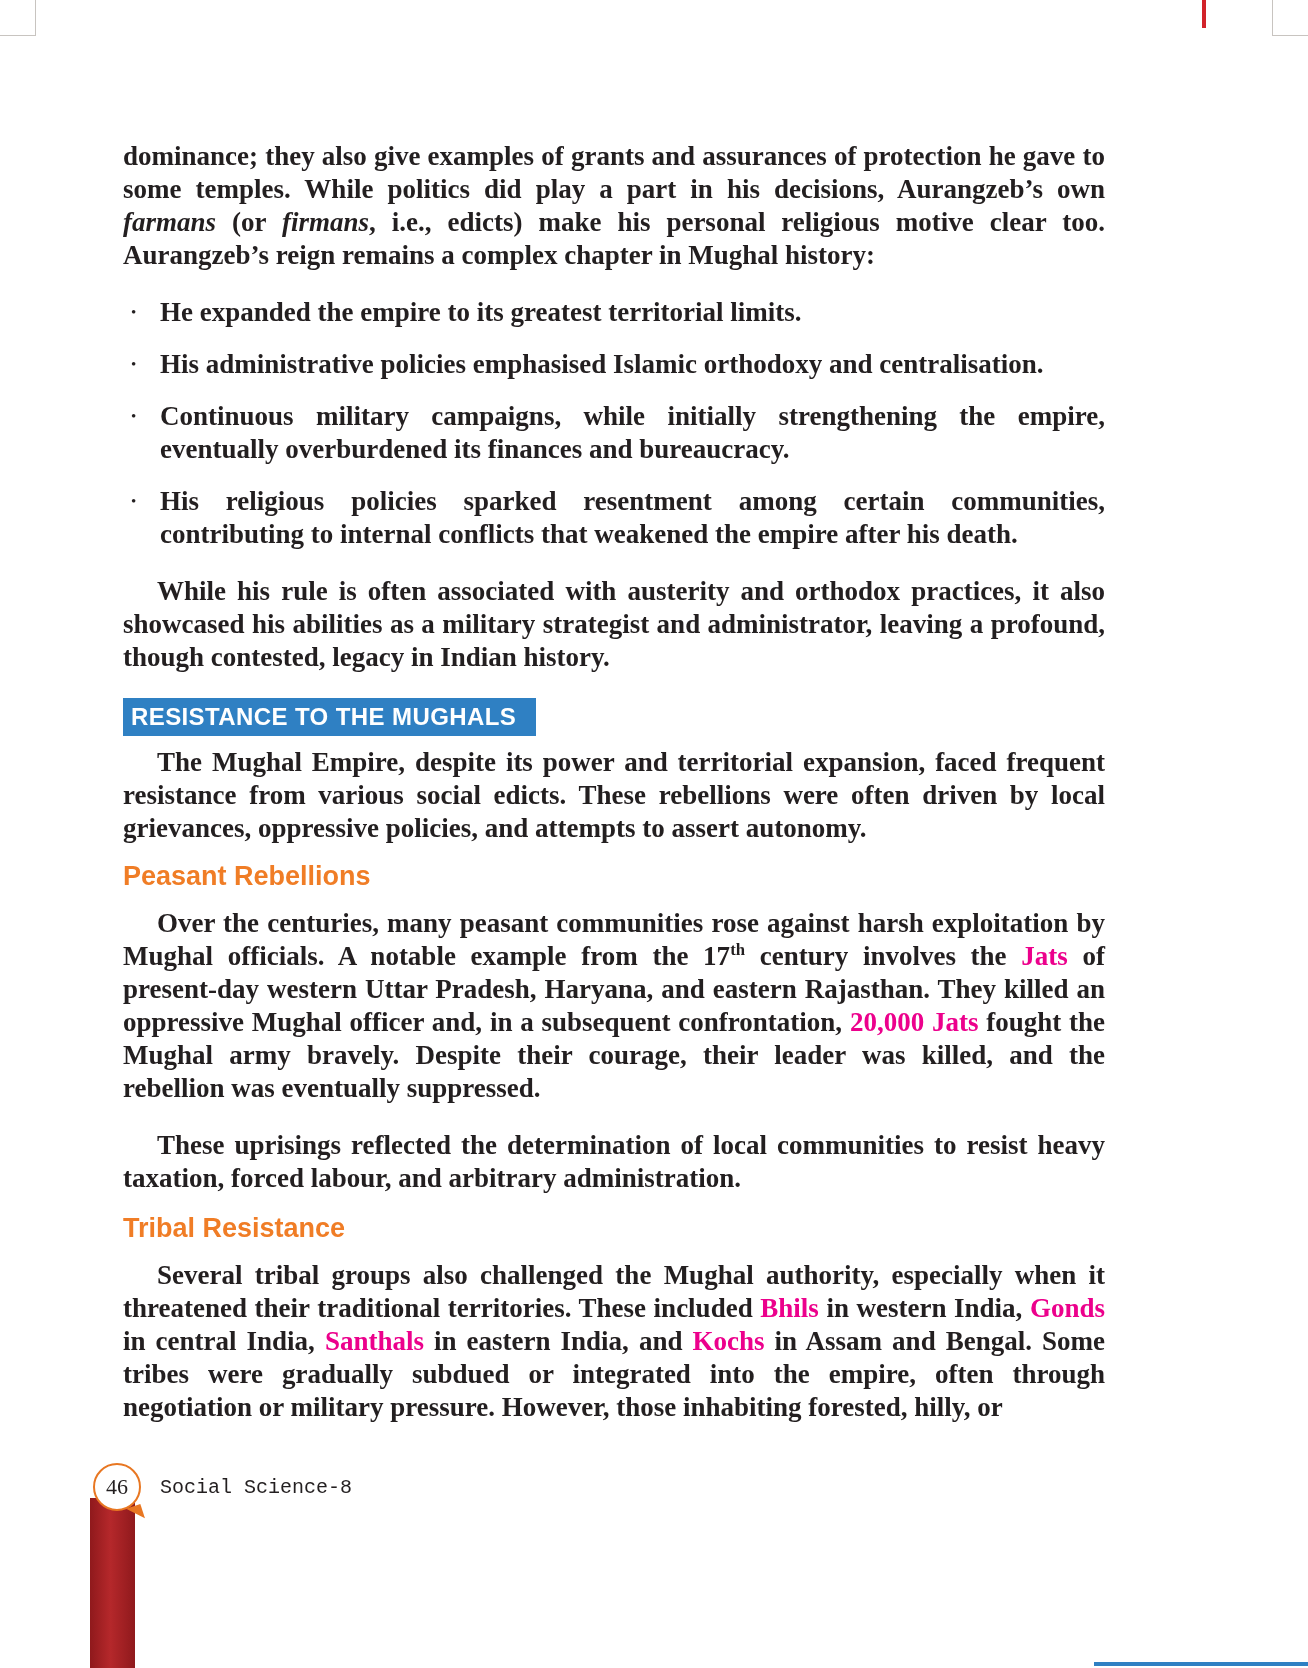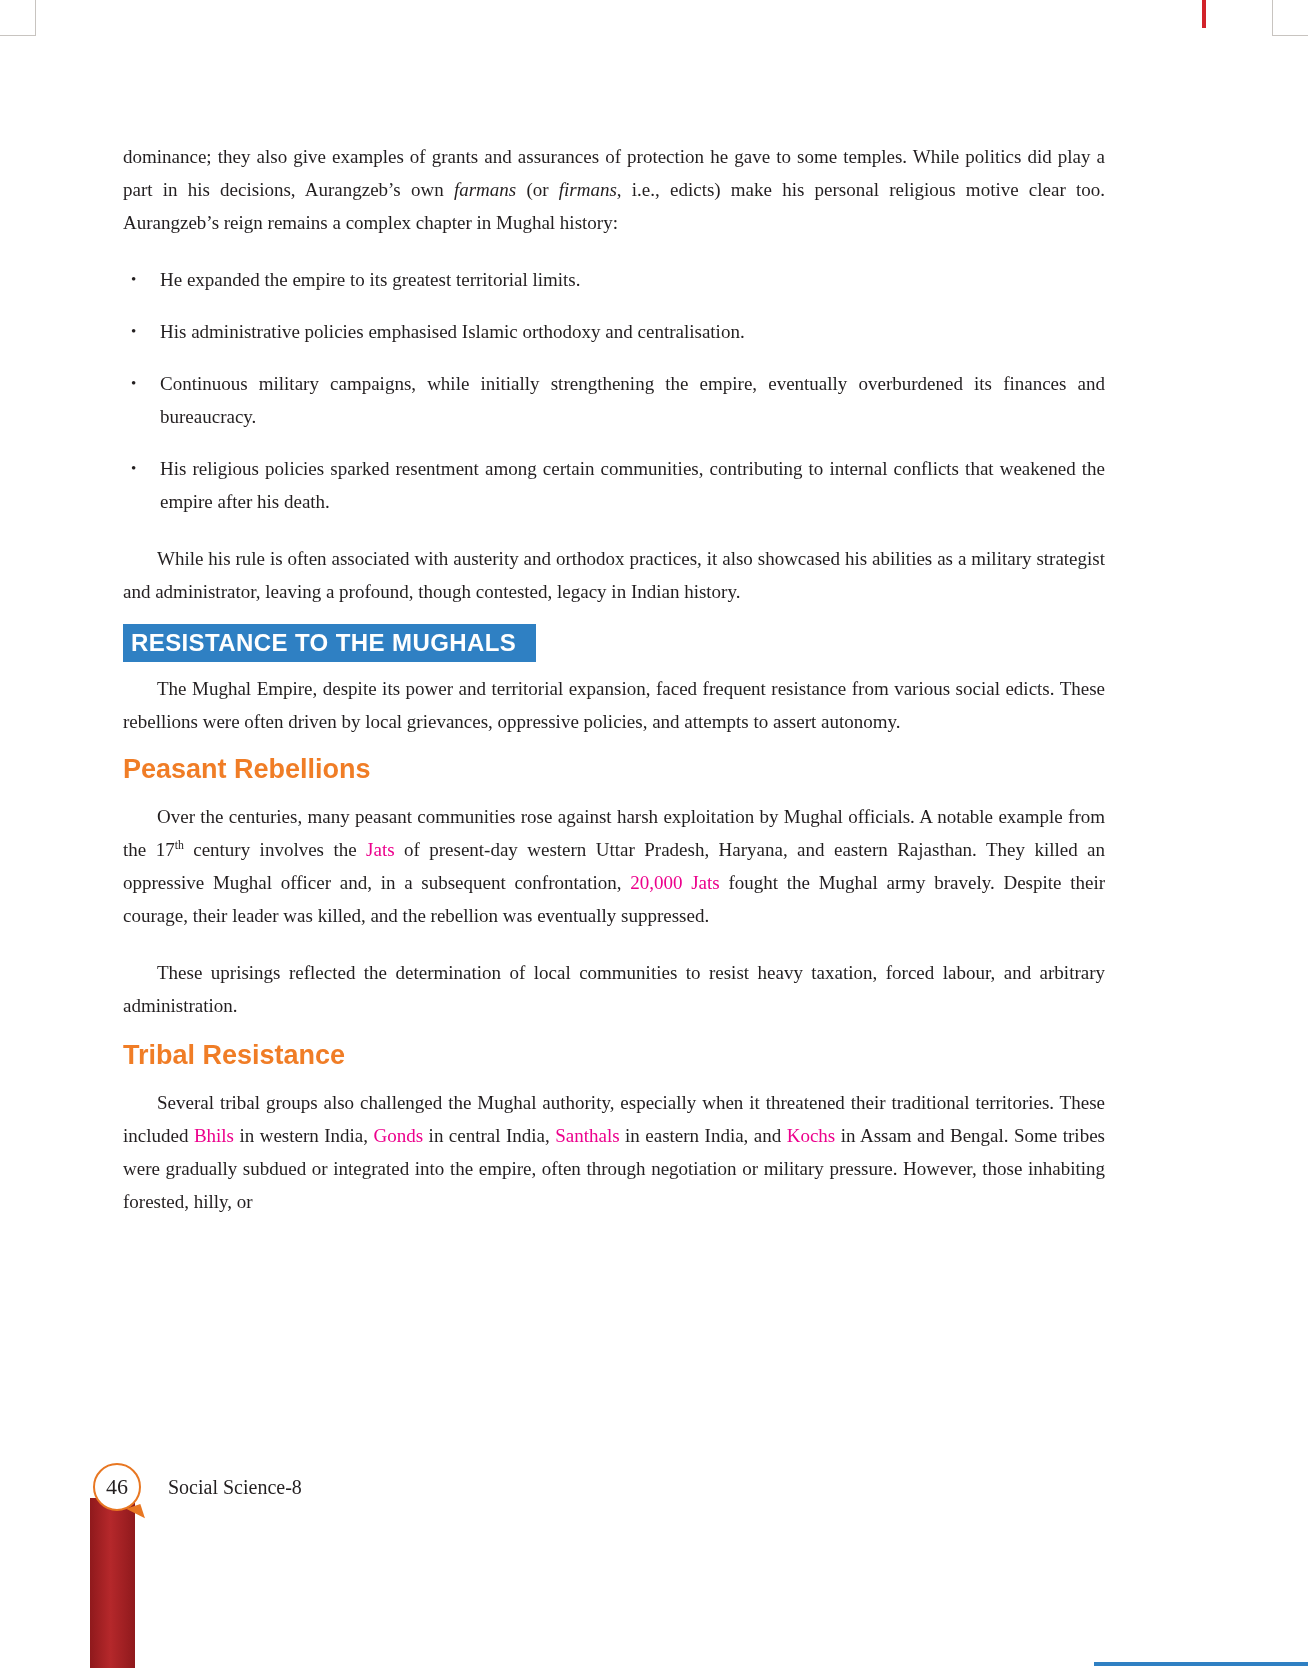"dominance; they also give examples" p.body { font-size: 19px -> 27px; font-weight: none -> bold }
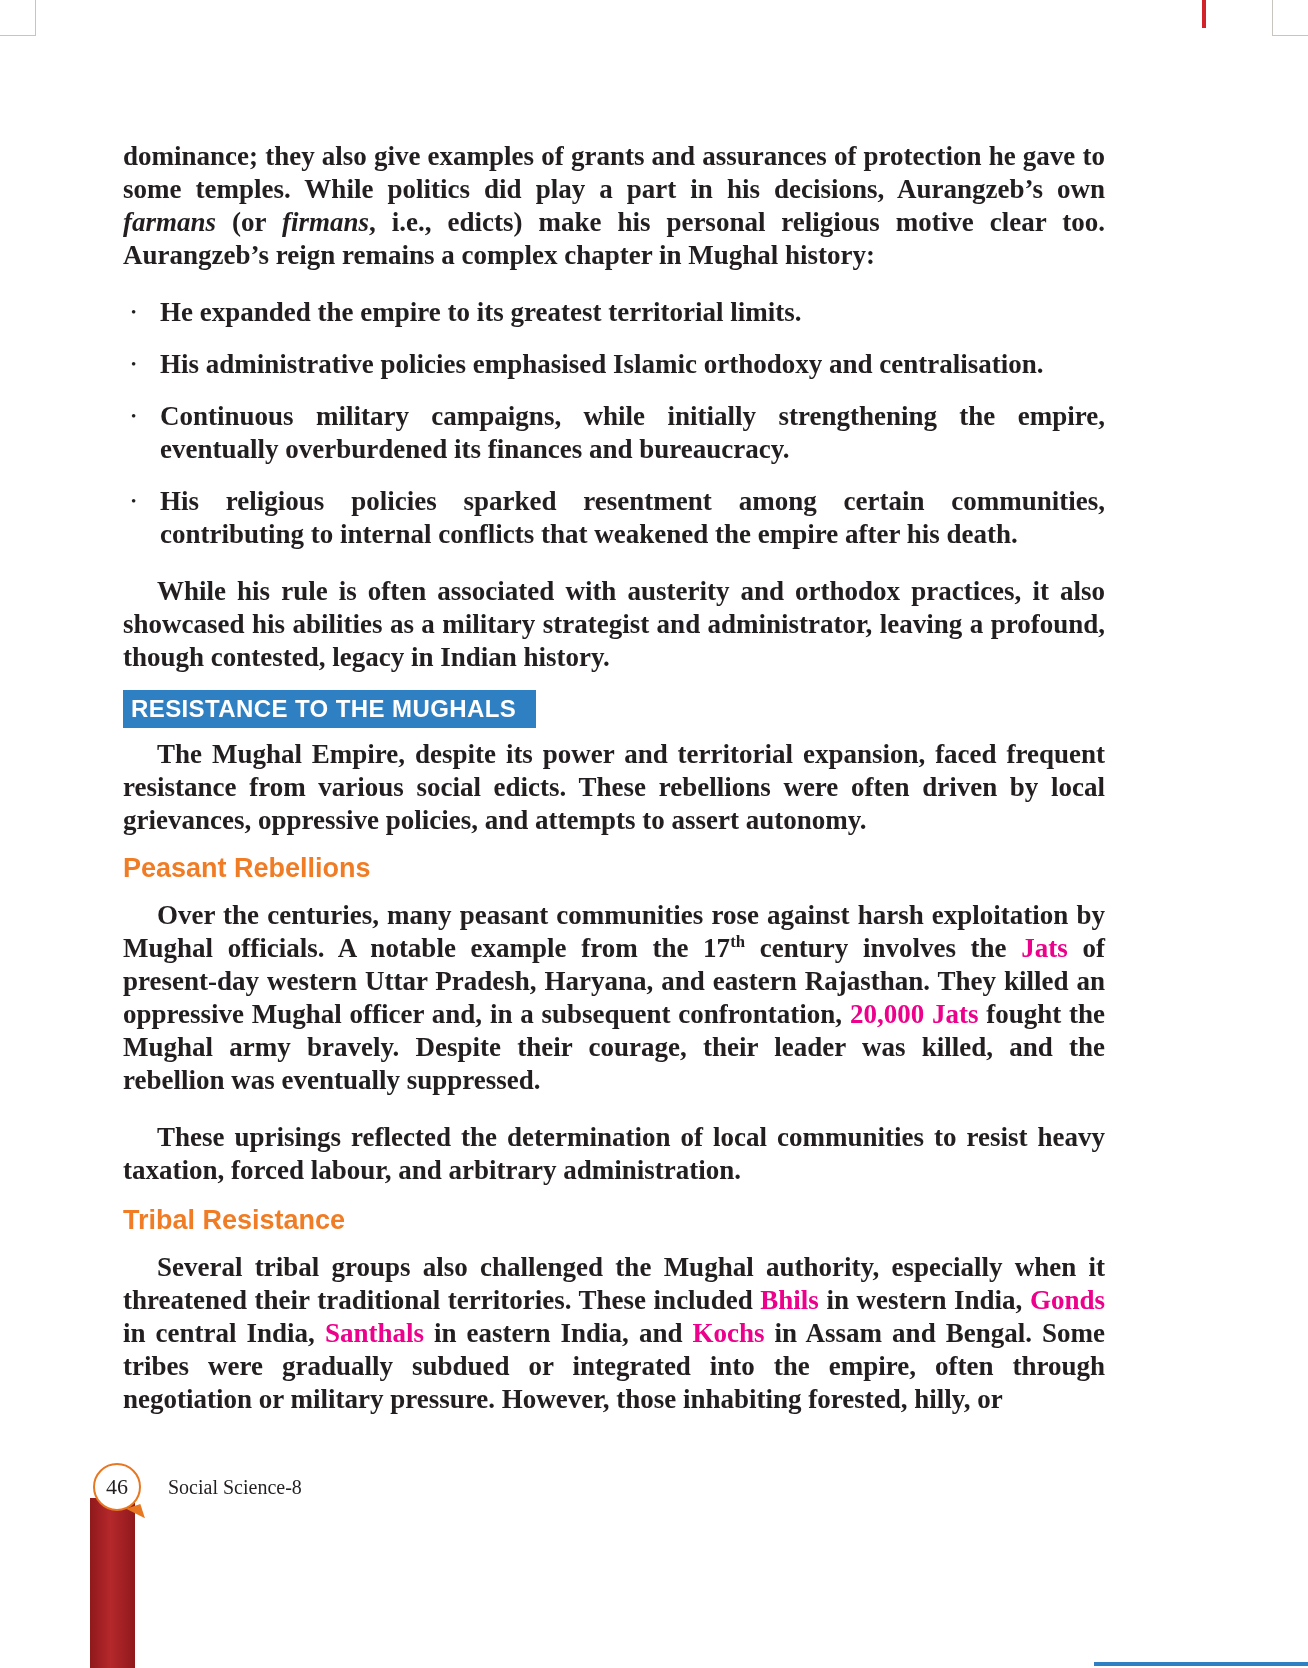"While his rule is often" .mb-p2 { margin-bottom: 16px -> 24px }
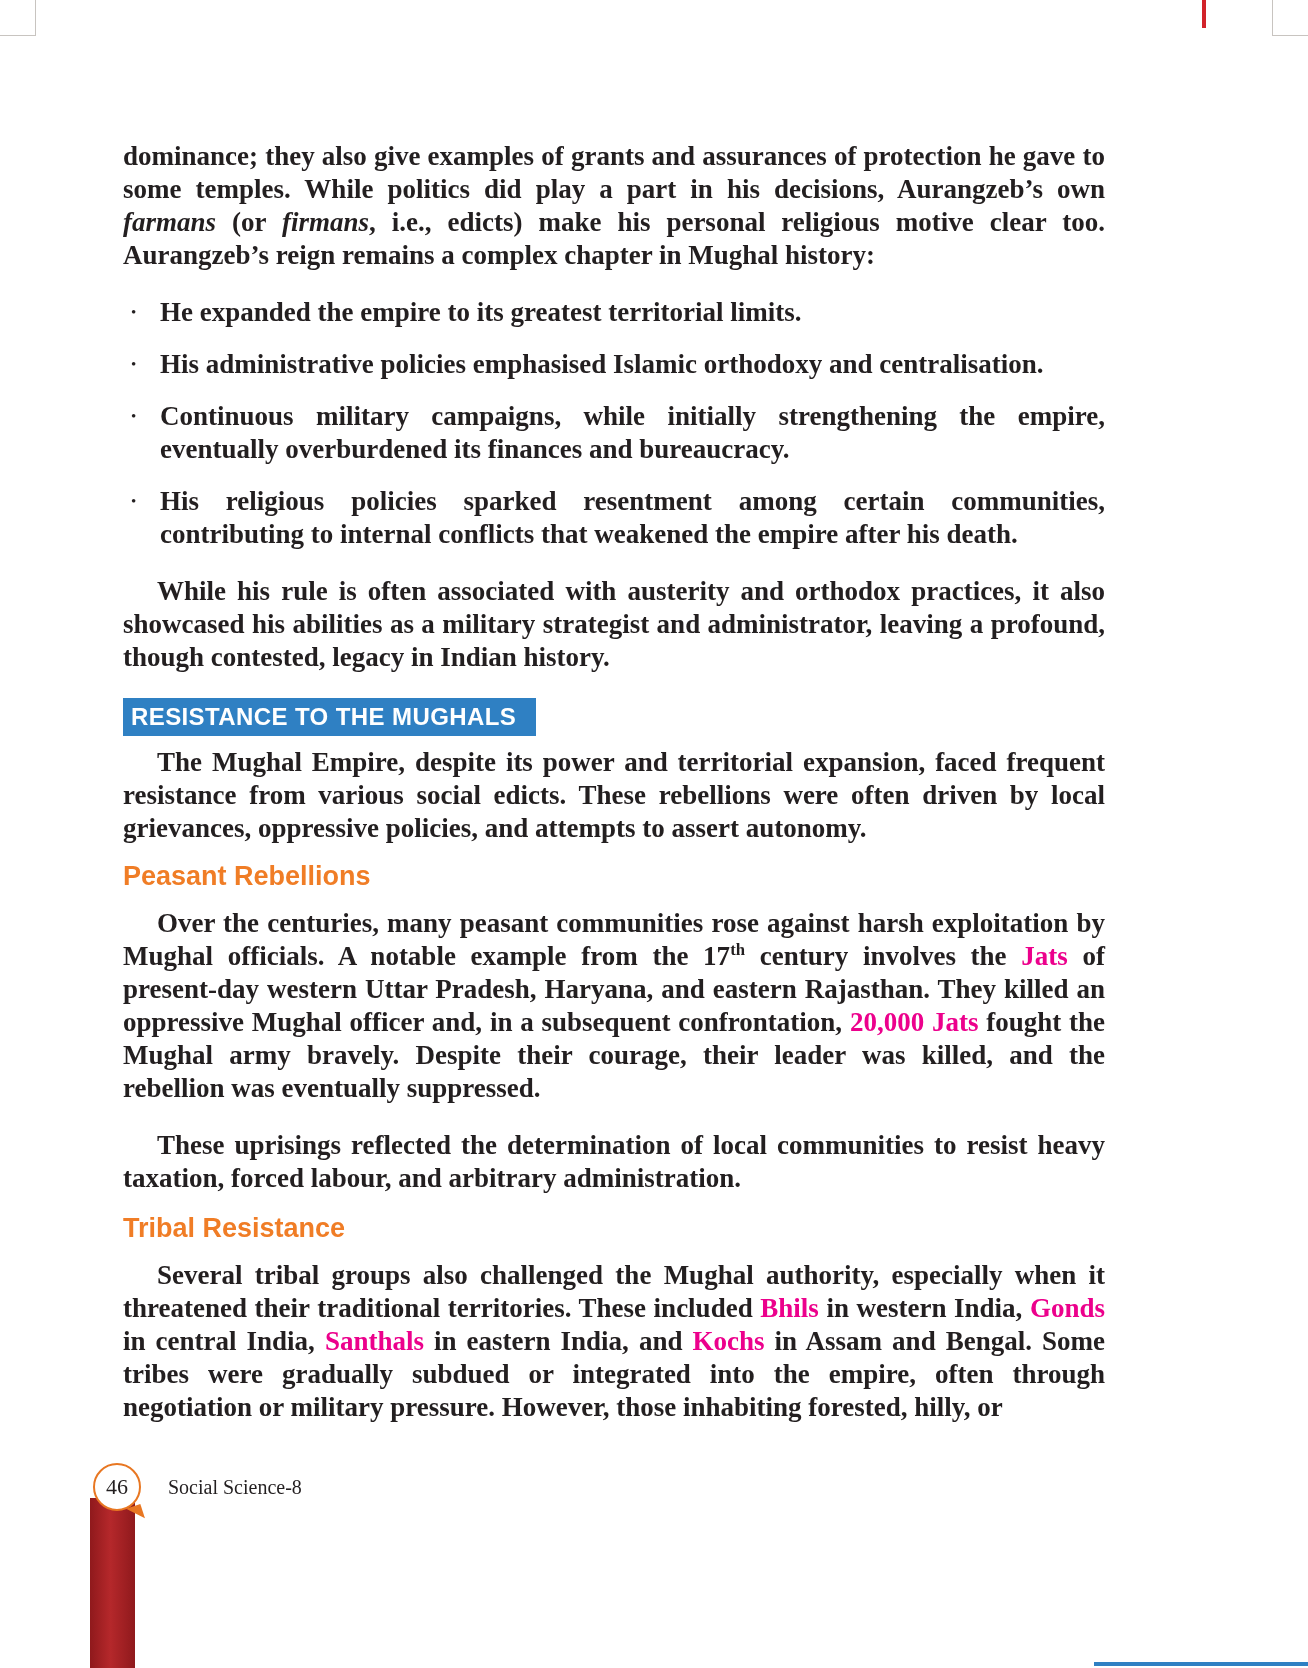"Social Science-8" .footer-title { font-family: Liberation Serif, serif -> Liberation Mono, monospace; left: 168px -> 160px }
